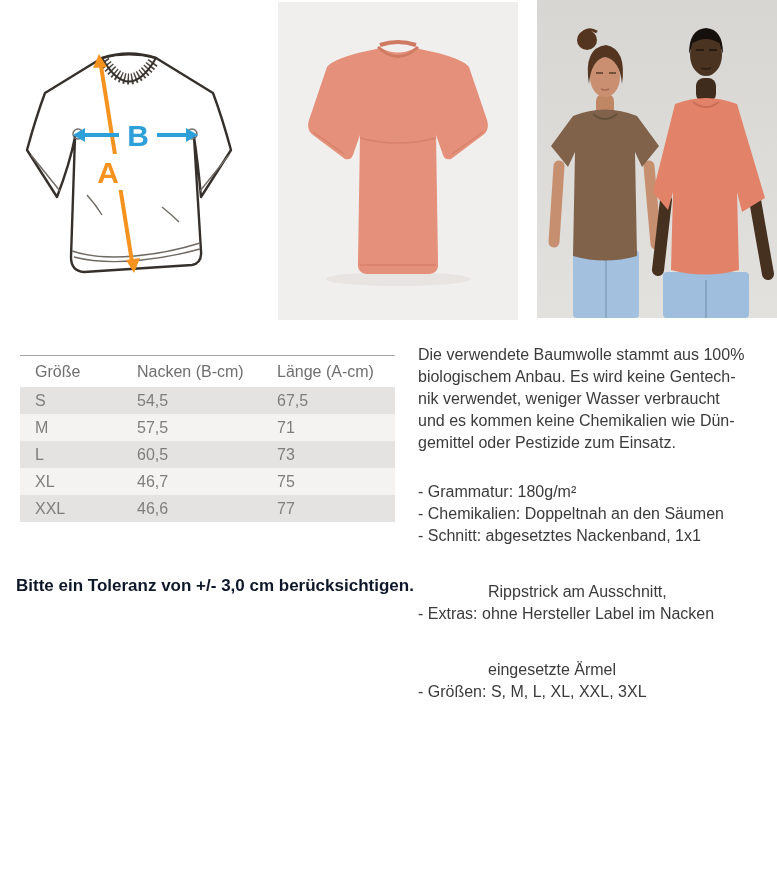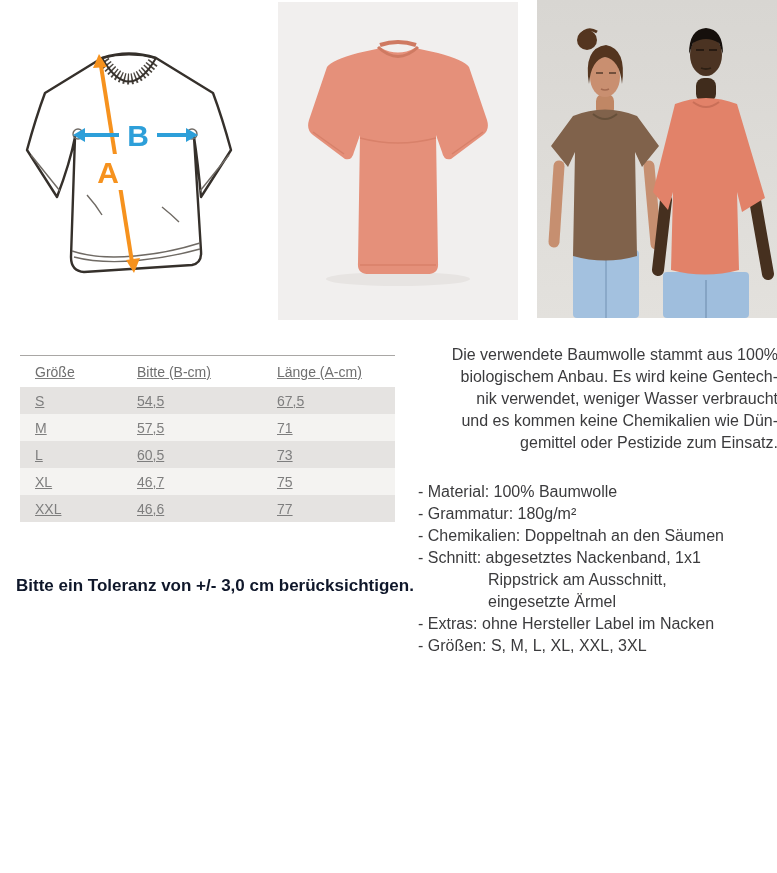"Die verwendete Baumwolle stammt aus" .description .para.second { text-align: right -> none }
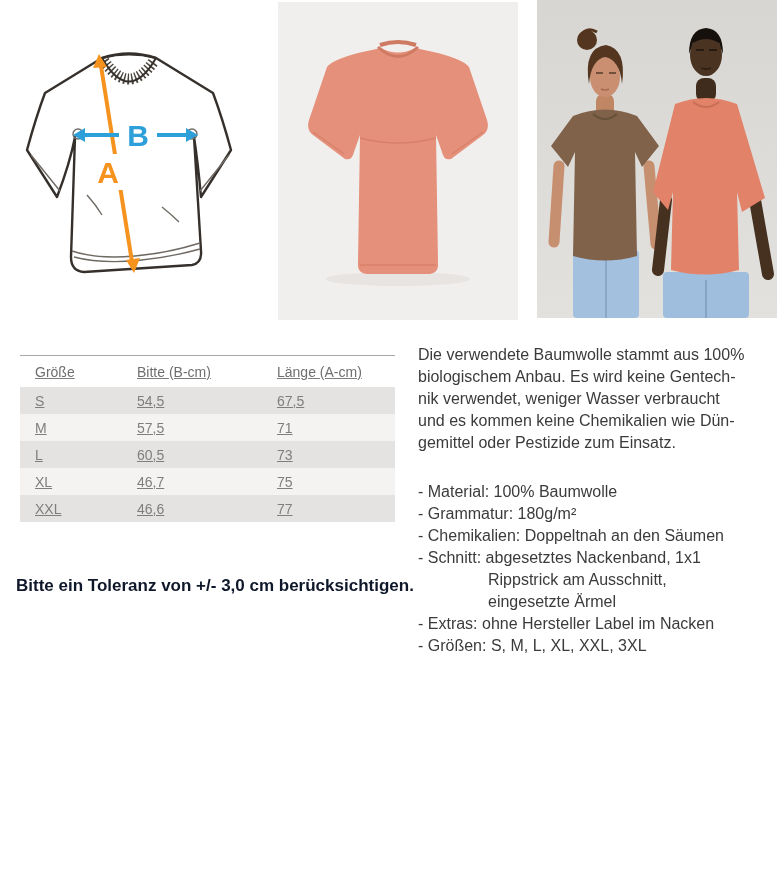"Größe" .size-table { font-size: 14px -> 16px; text-decoration: underline -> none }
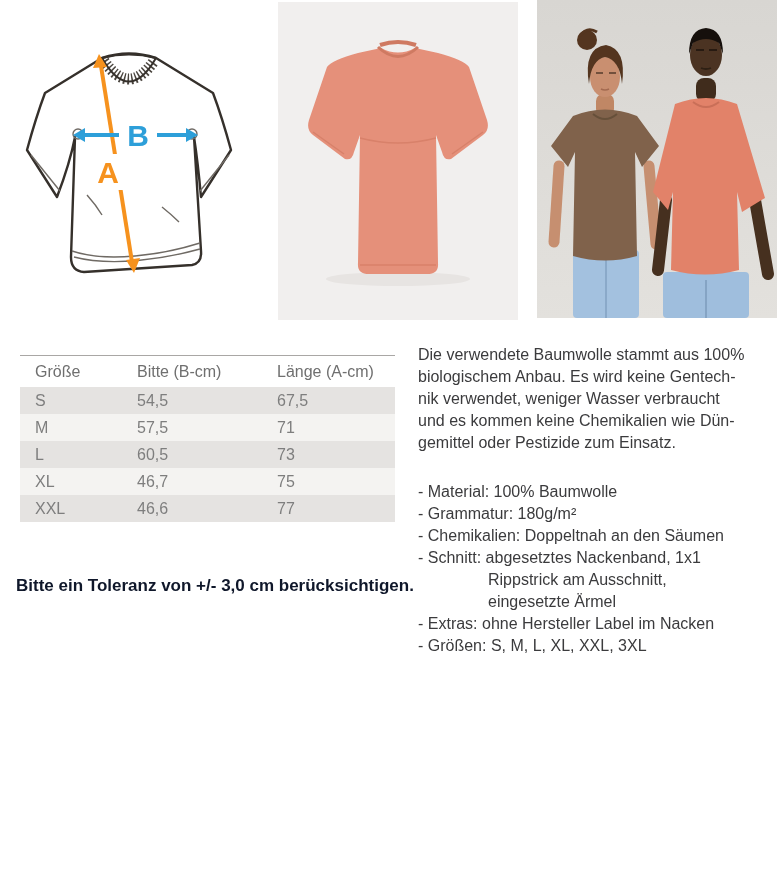"Bitte (B-cm)" div { text: Bitte -> Nacken }
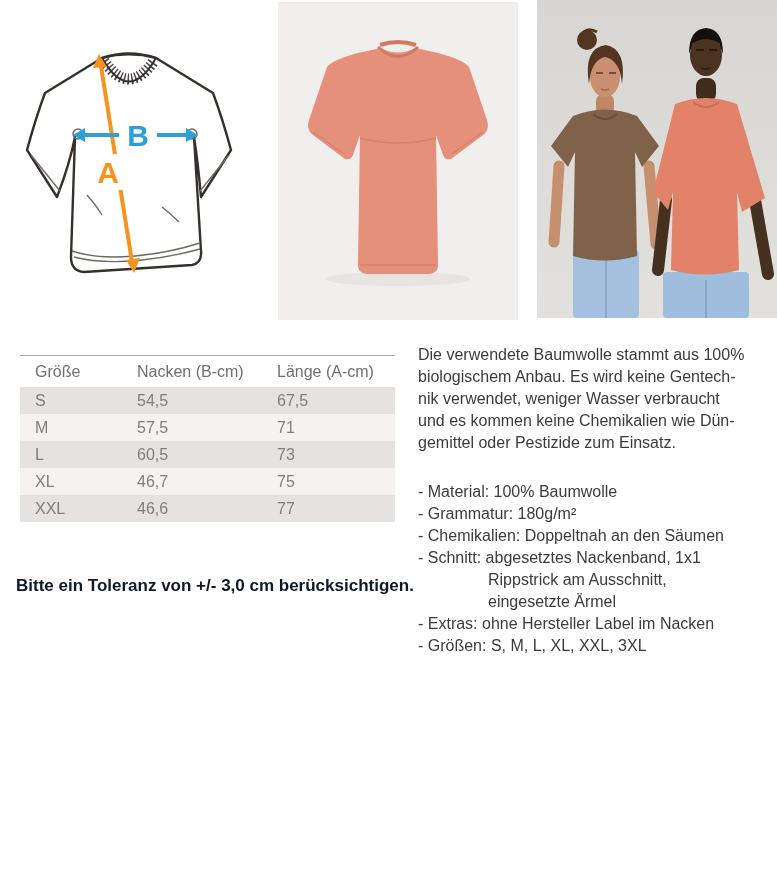"- Material: 100% Baumwolle" div.spec-line { html: <div>- Material: 100% Baumwolle</div> -> none }
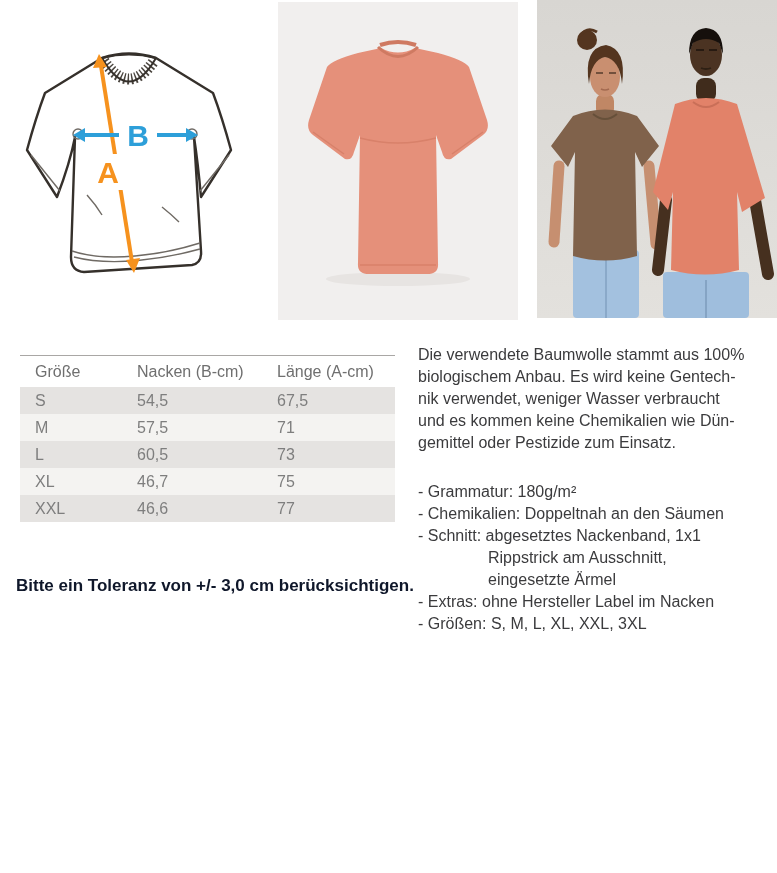"Rippstrick am Ausschnitt," .spec-line.indent { margin-top: none -> 34px }
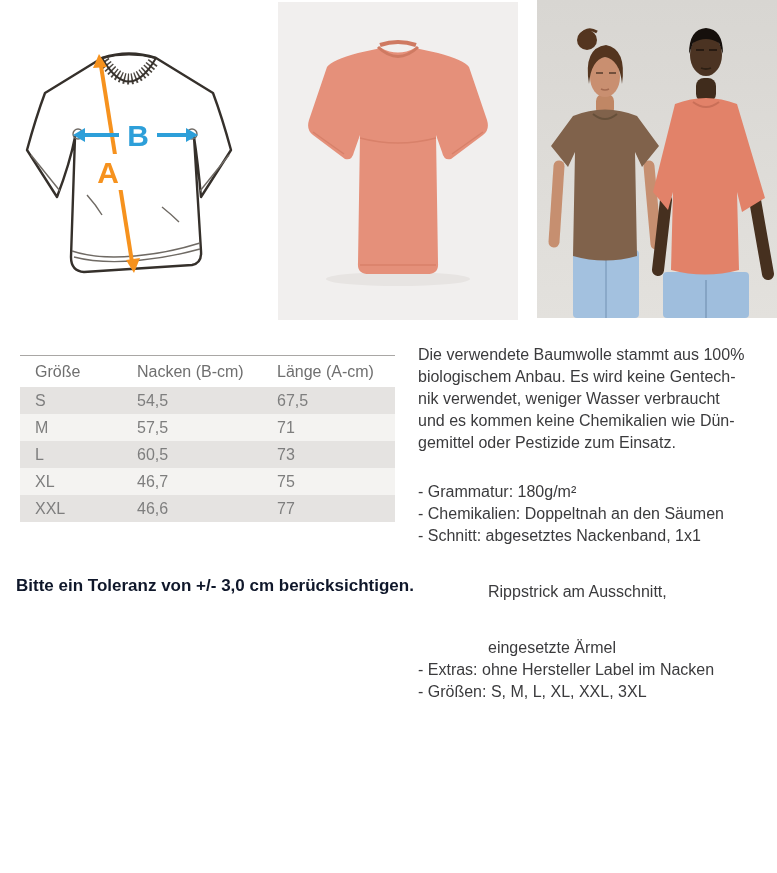"eingesetzte Ärmel" div.spec-line { order: before "- Extras: ohne Hersteller Label" -> after "- Extras: ohne Hersteller Label" }
